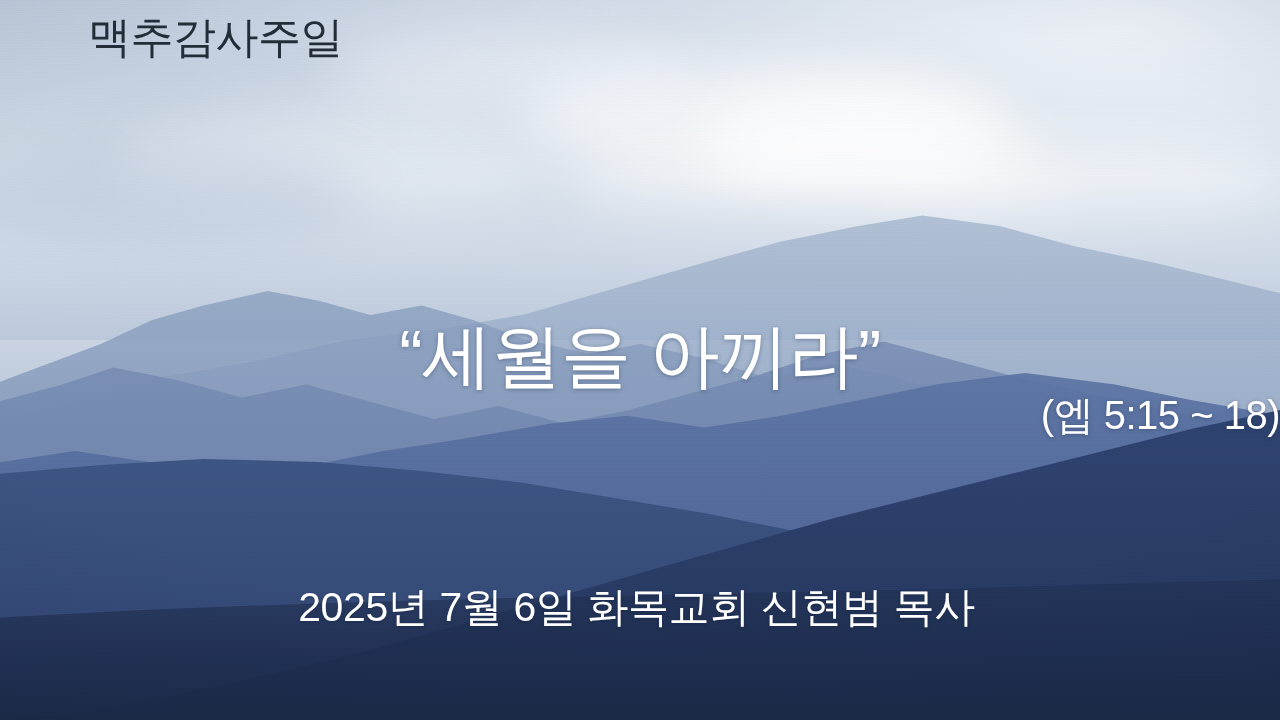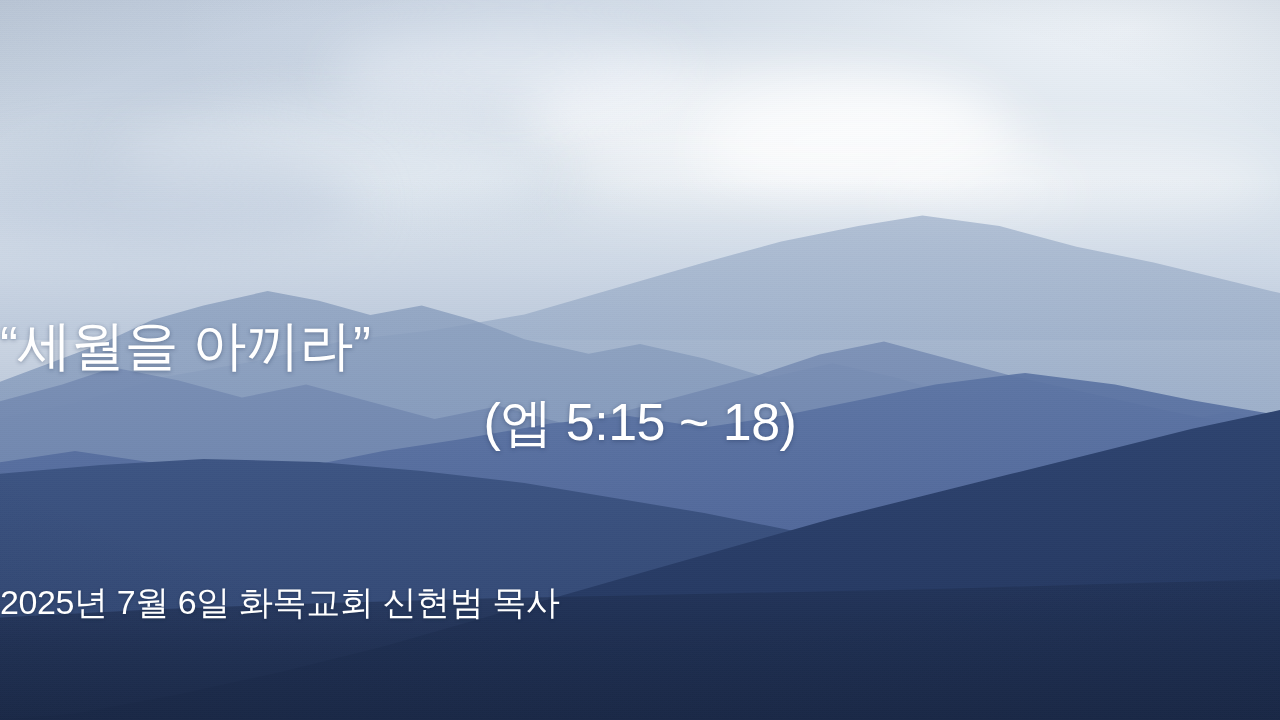"맥추감사주일" div.kicker { html: none -> <div>맥추감사주일</div> }
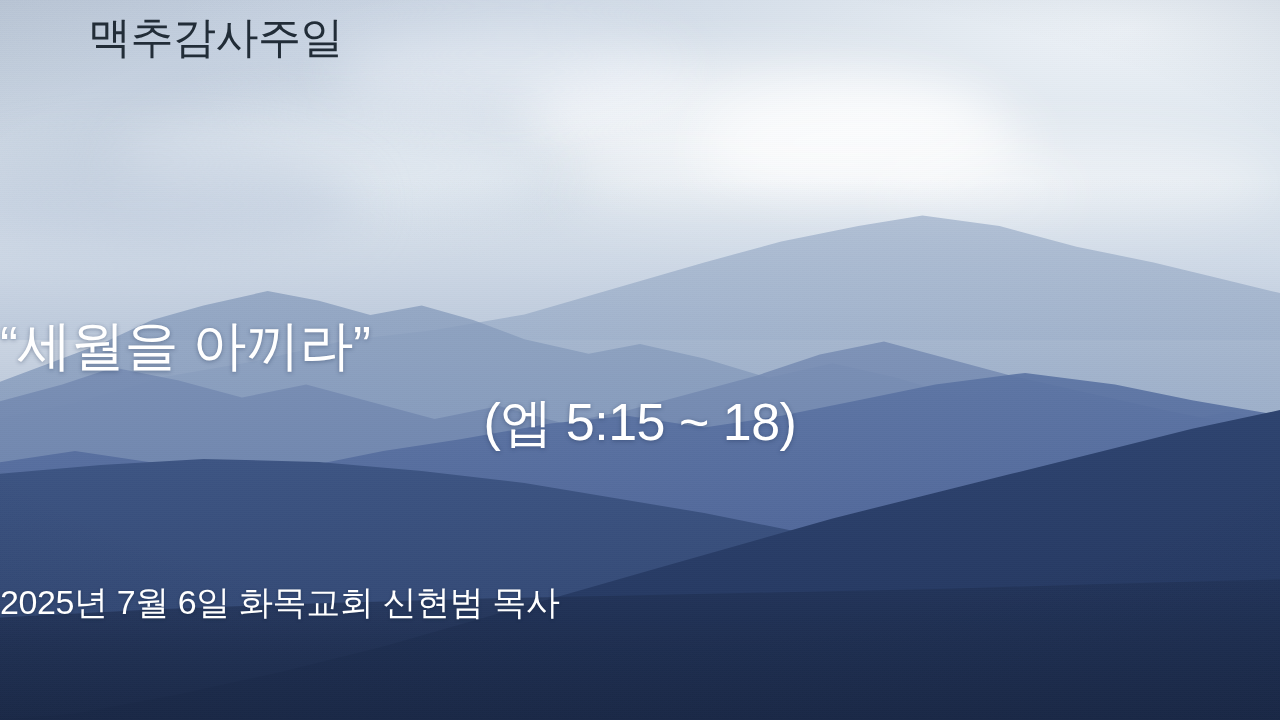"“세월을 아끼라”" .quote-line { font-size: 54px -> 70px; text-align: none -> center }
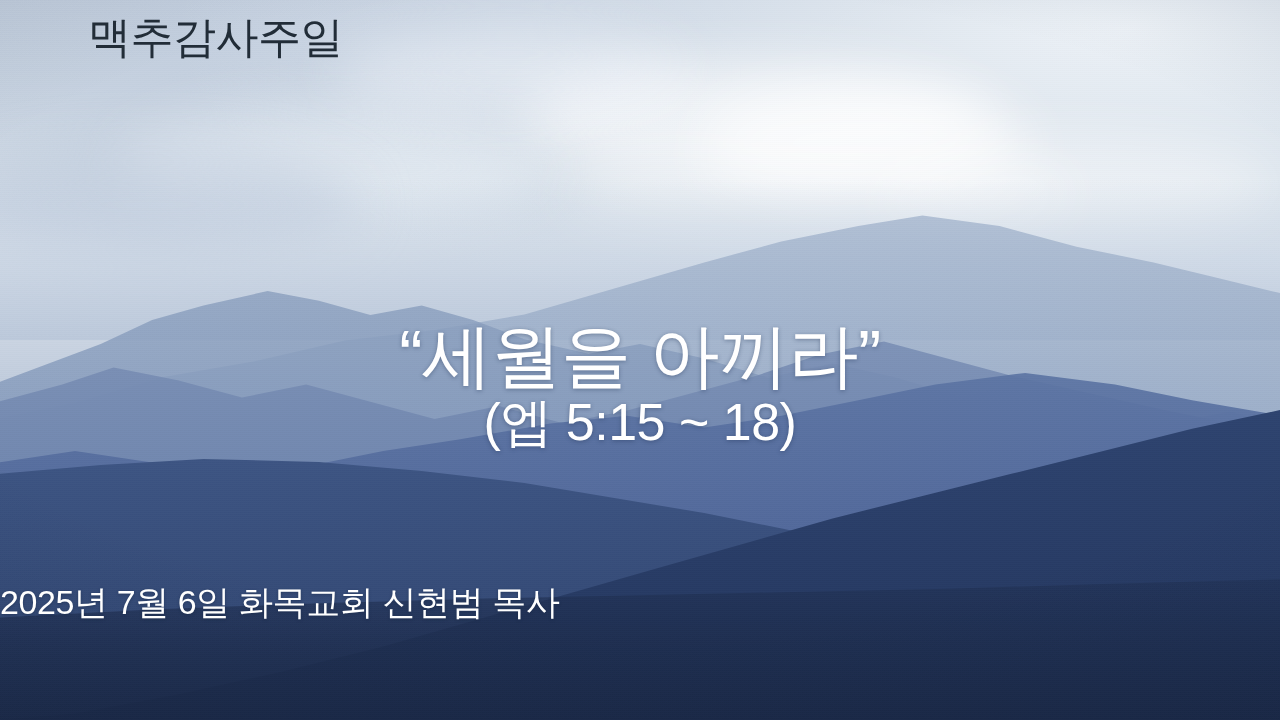"(엡 5:15 ~ 18)" .ref-line { font-size: 52px -> 40px; text-align: center -> right }
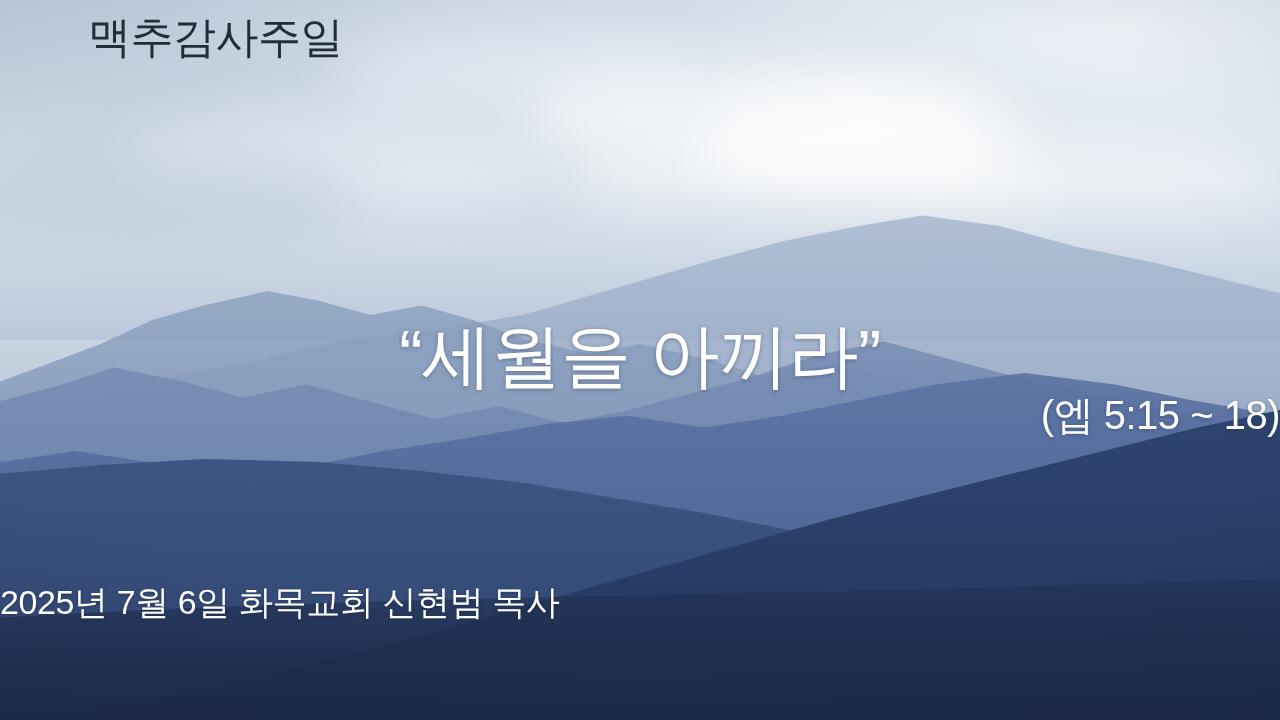"2025년 7월 6일 화목교회 신현범" .footer-line { font-size: 34px -> 41px; text-align: left -> center }
